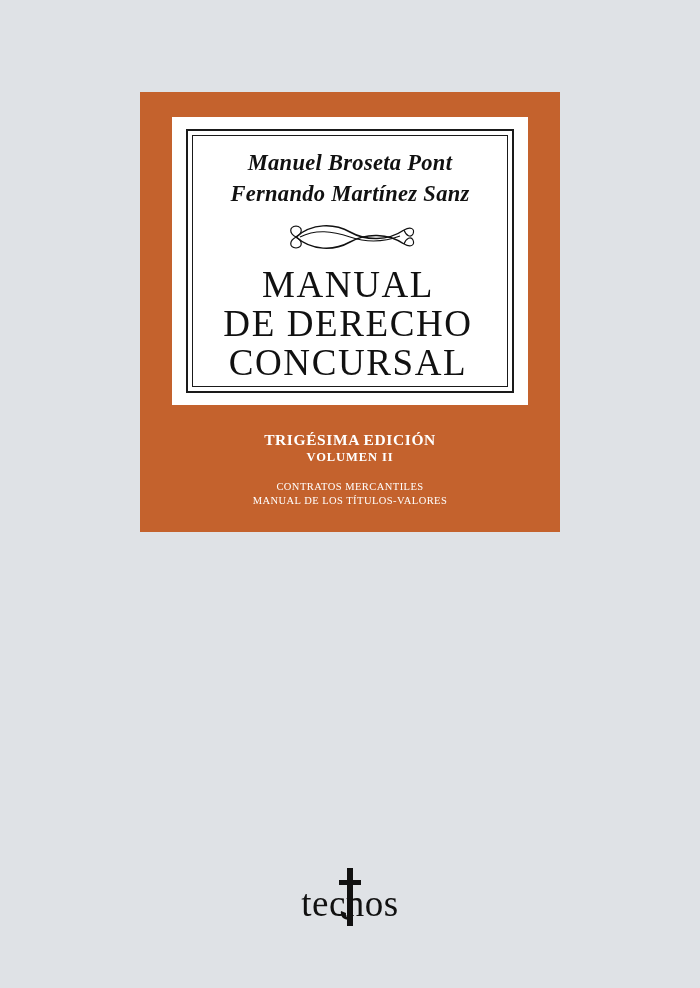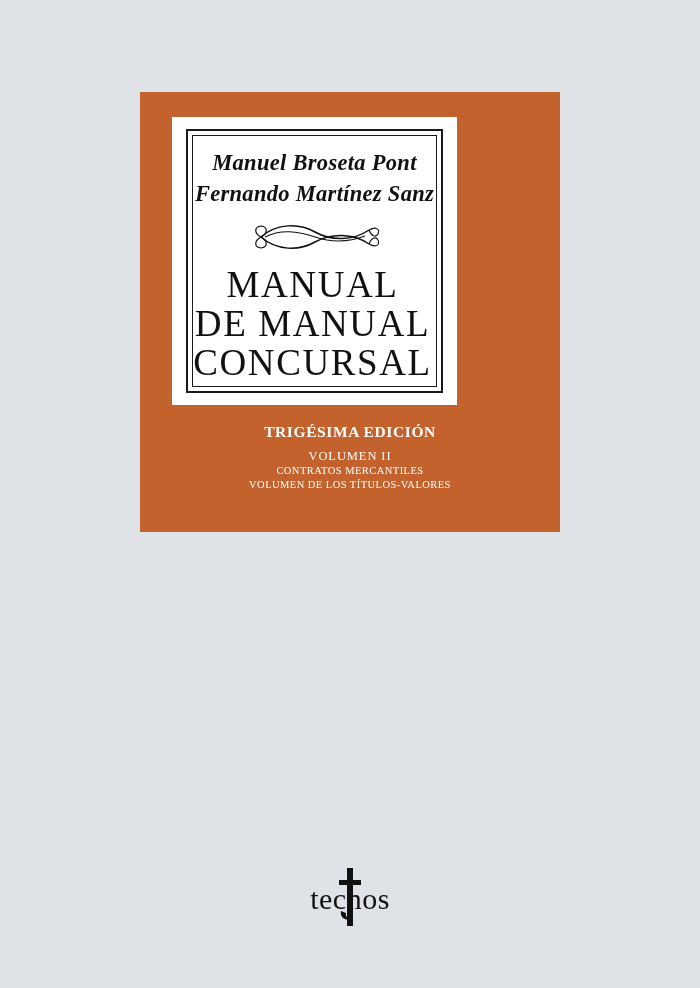"Manuel Broseta Pont" .cover-inner { width: 285px -> 356px }
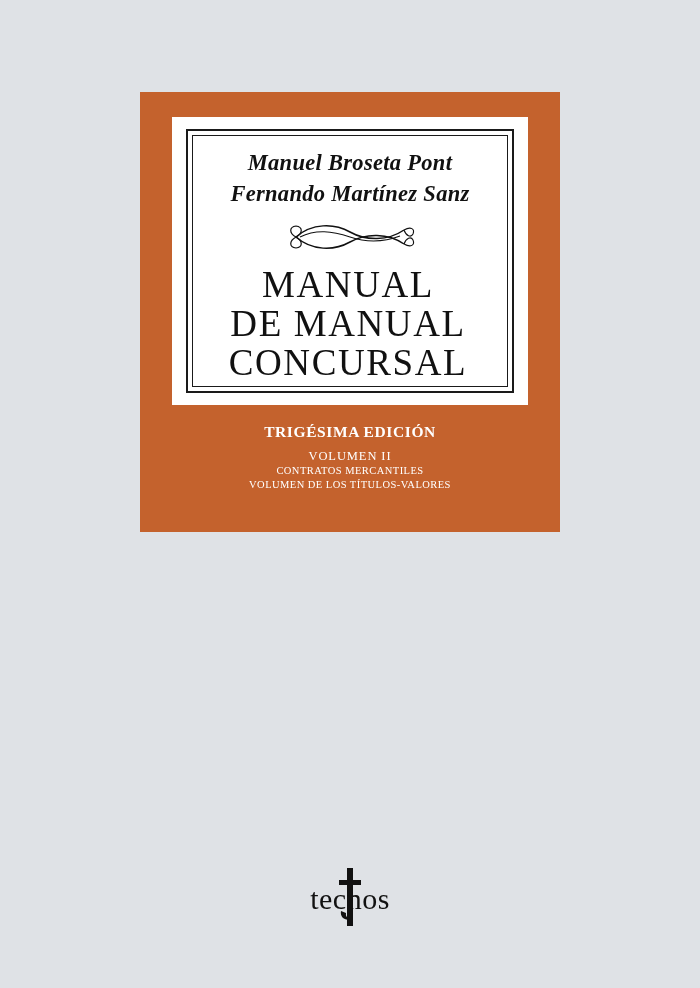"DE MANUAL" div.title-line { text: MANUAL -> DERECHO }
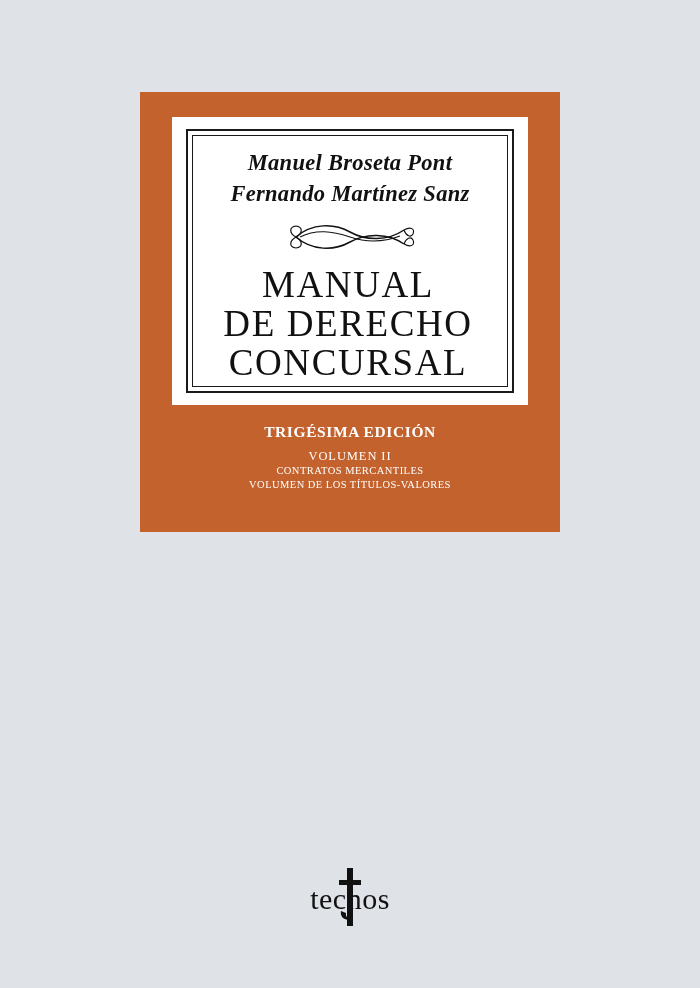"TRIGÉSIMA EDICIÓN" .edition { margin-top: none -> 8px }
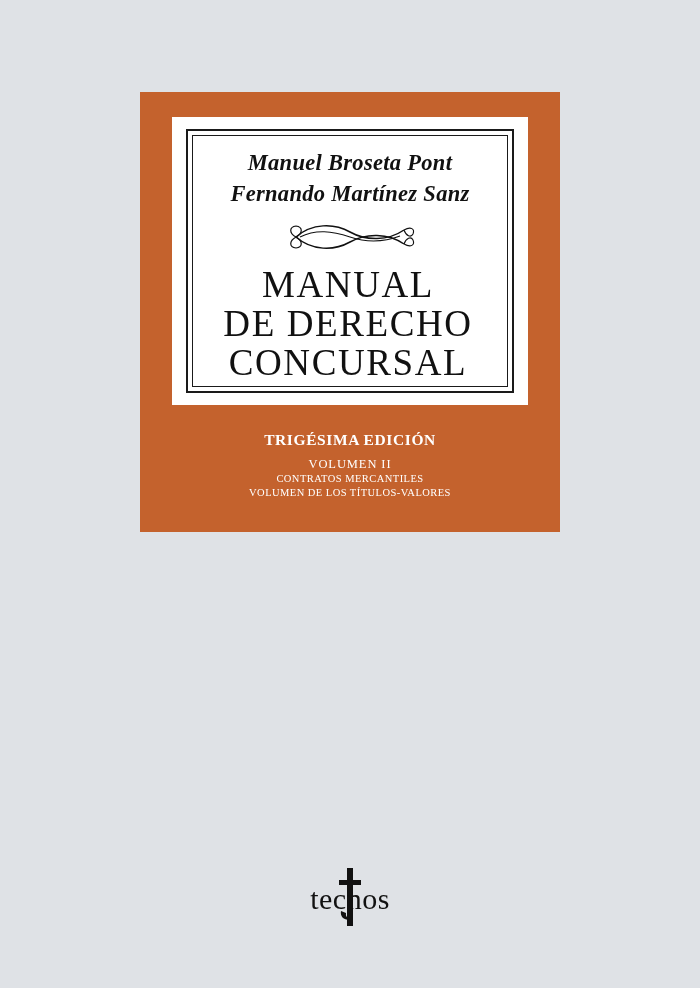"VOLUMEN II" .volume { font-weight: normal -> bold; margin-top: 7px -> none }
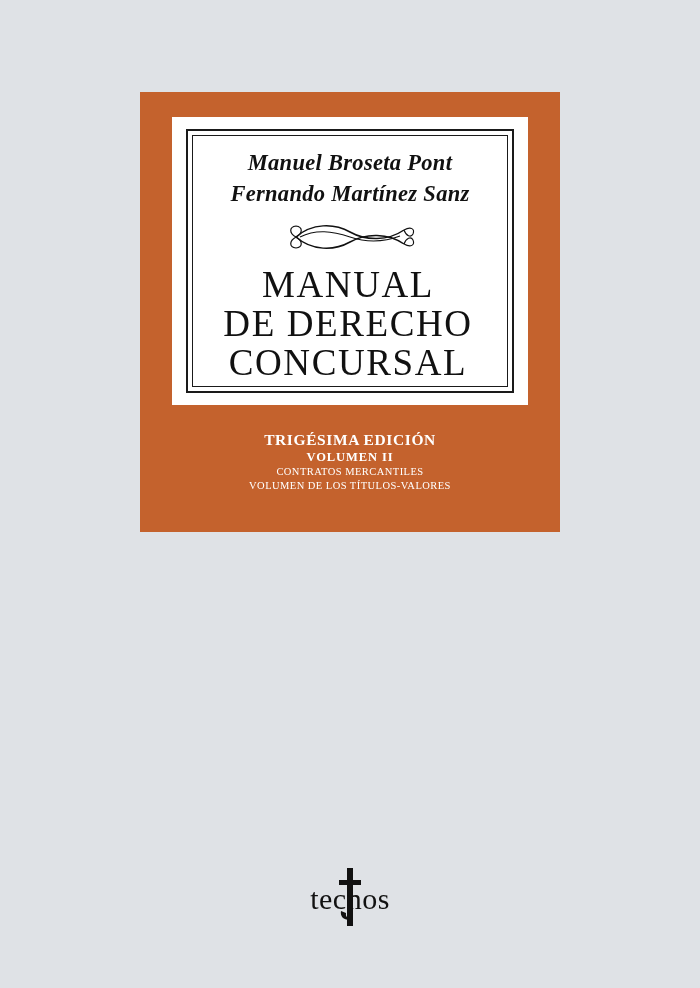"CONTRATOS MERCANTILES" .subjects { margin-top: none -> 15px }
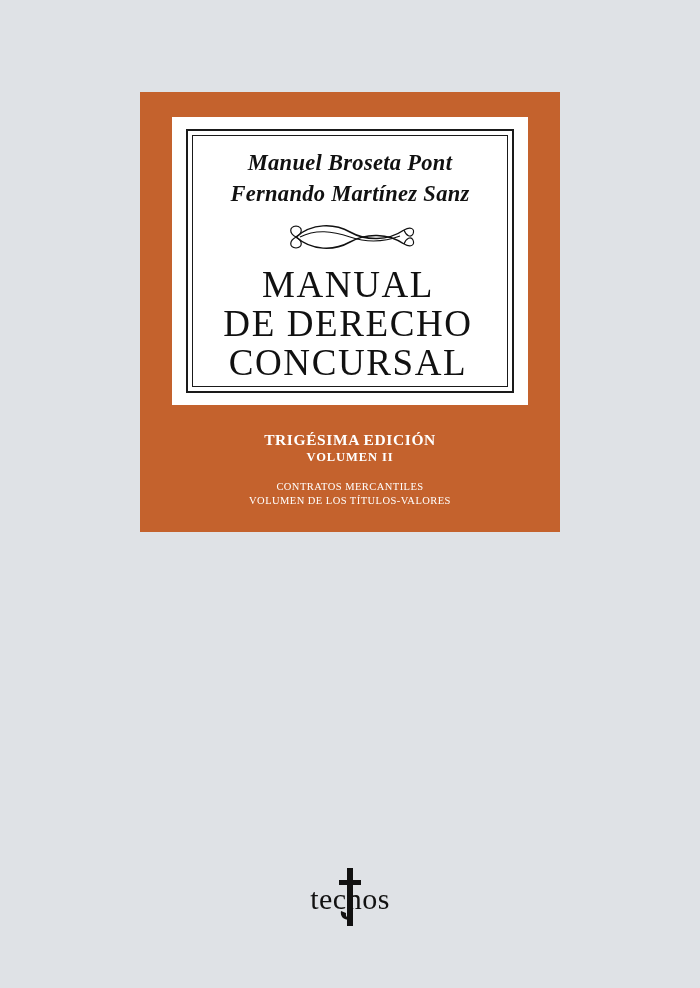"VOLUMEN DE LOS TÍTULOS-VALORES" div { text: VOLUMEN -> MANUAL }
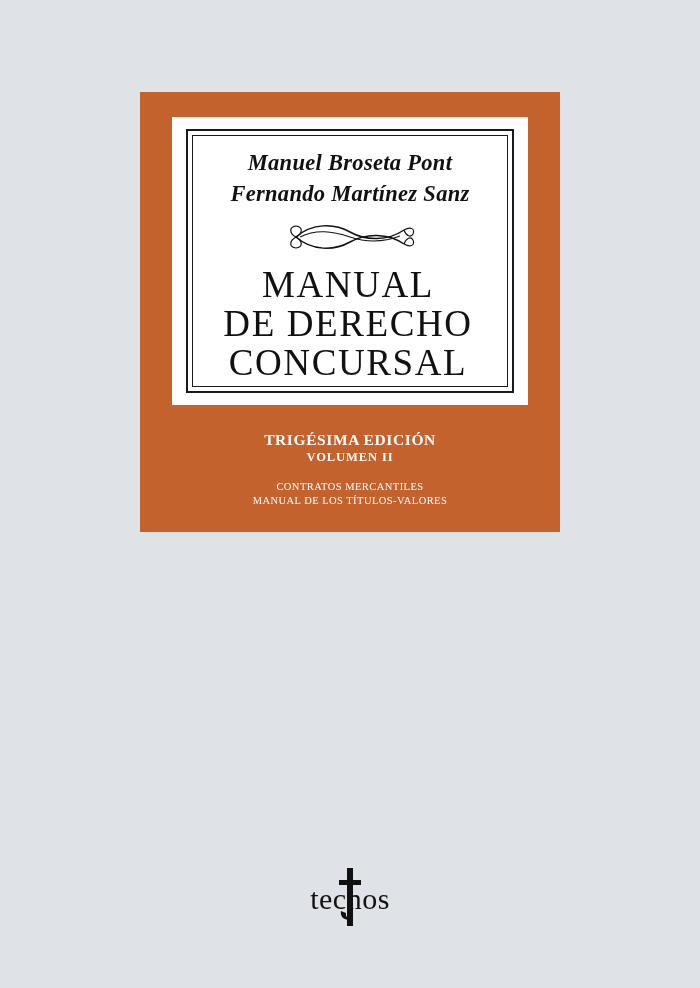"tecnos" .publisher-name { font-size: 30px -> 37px }
